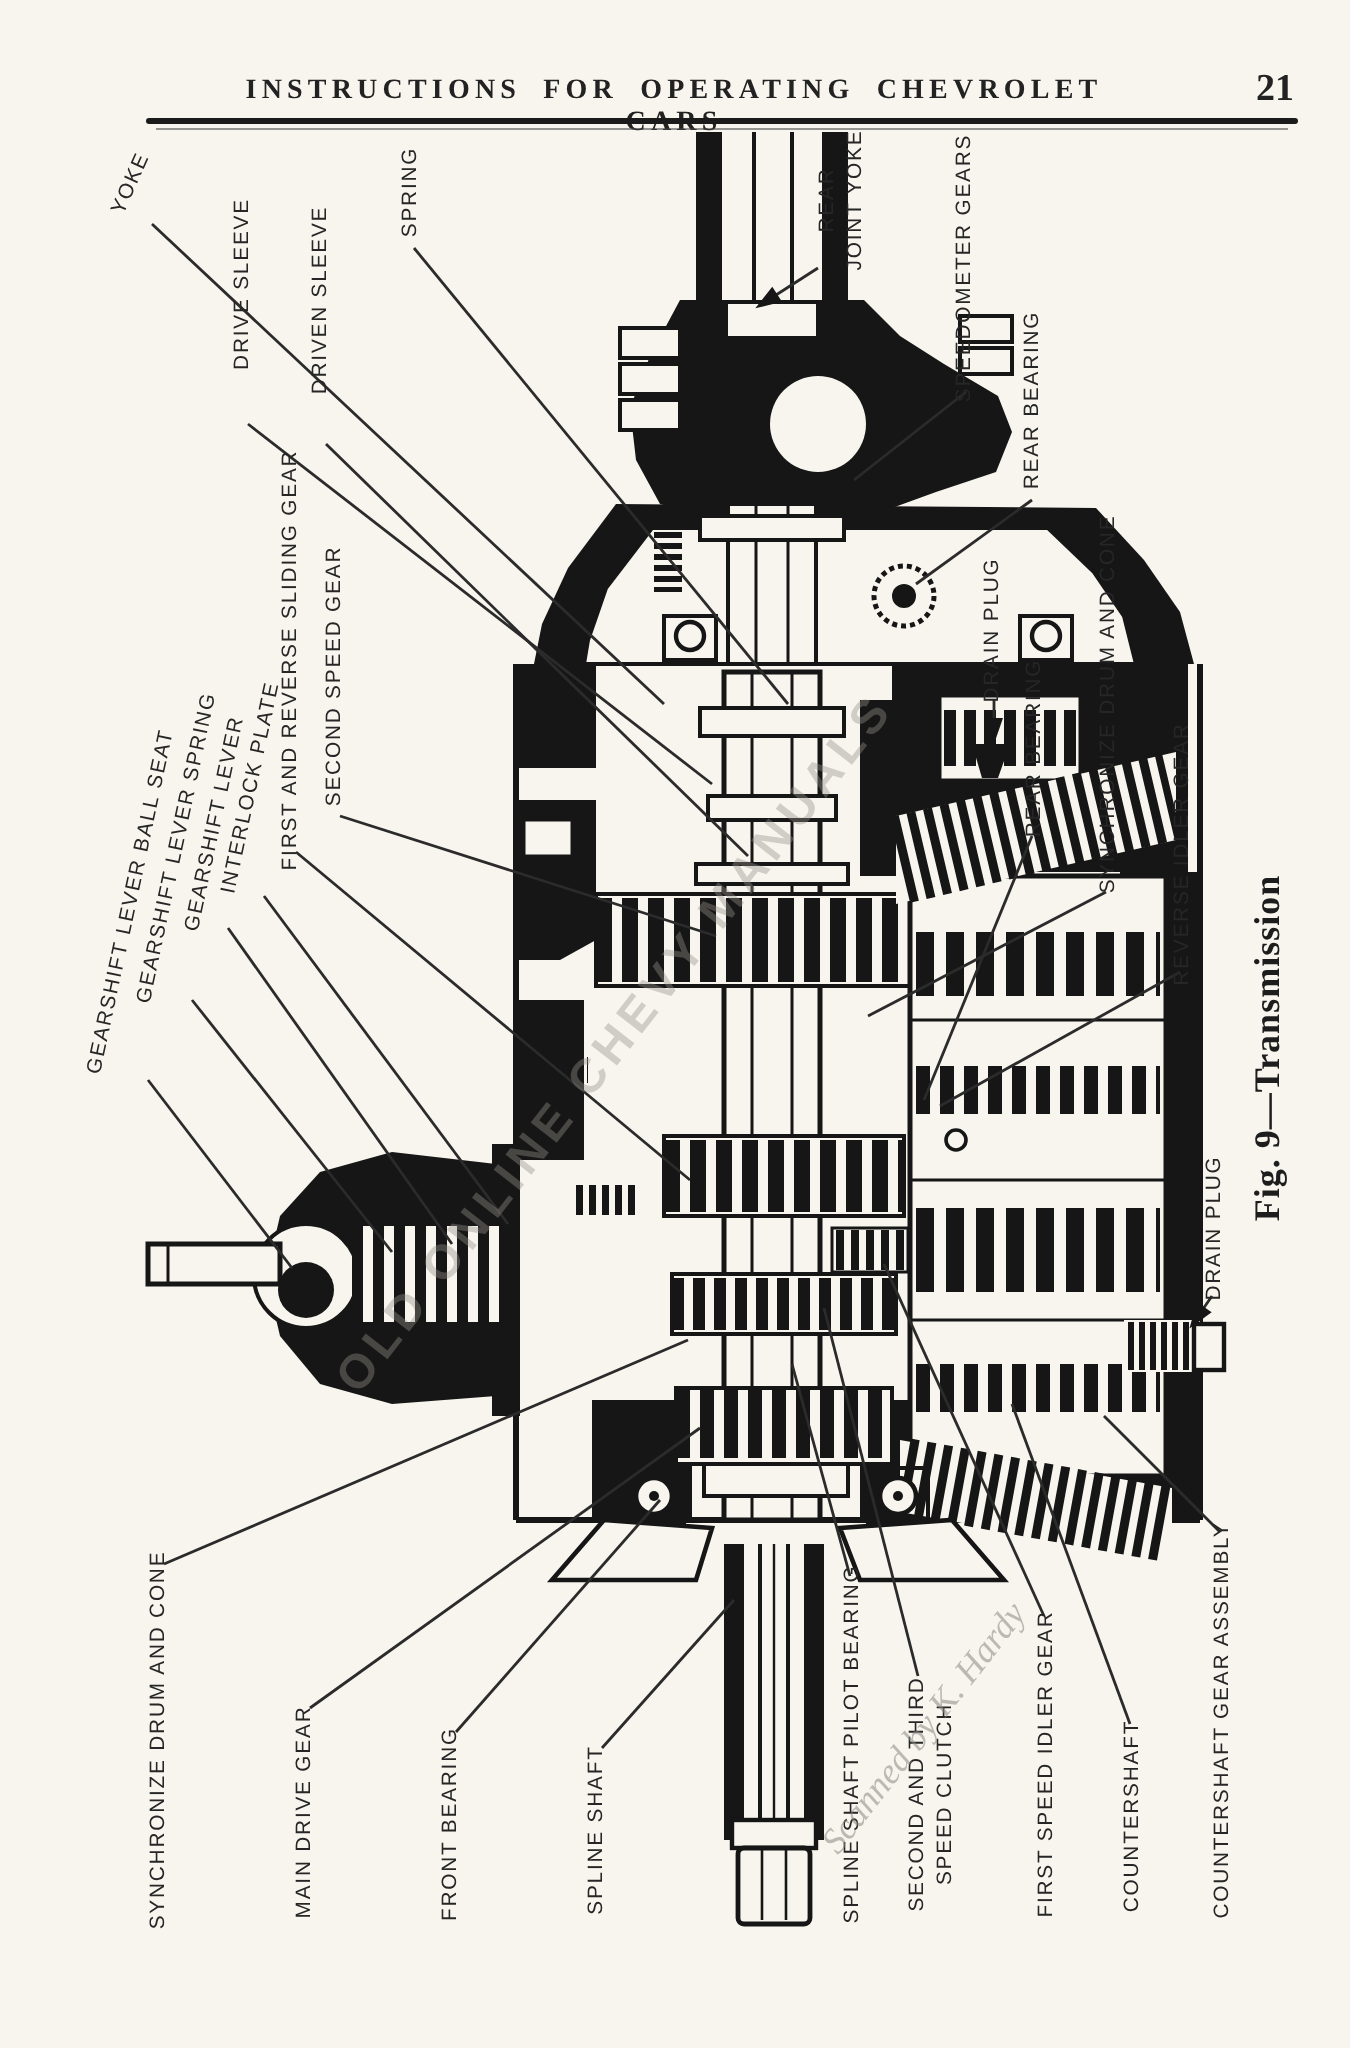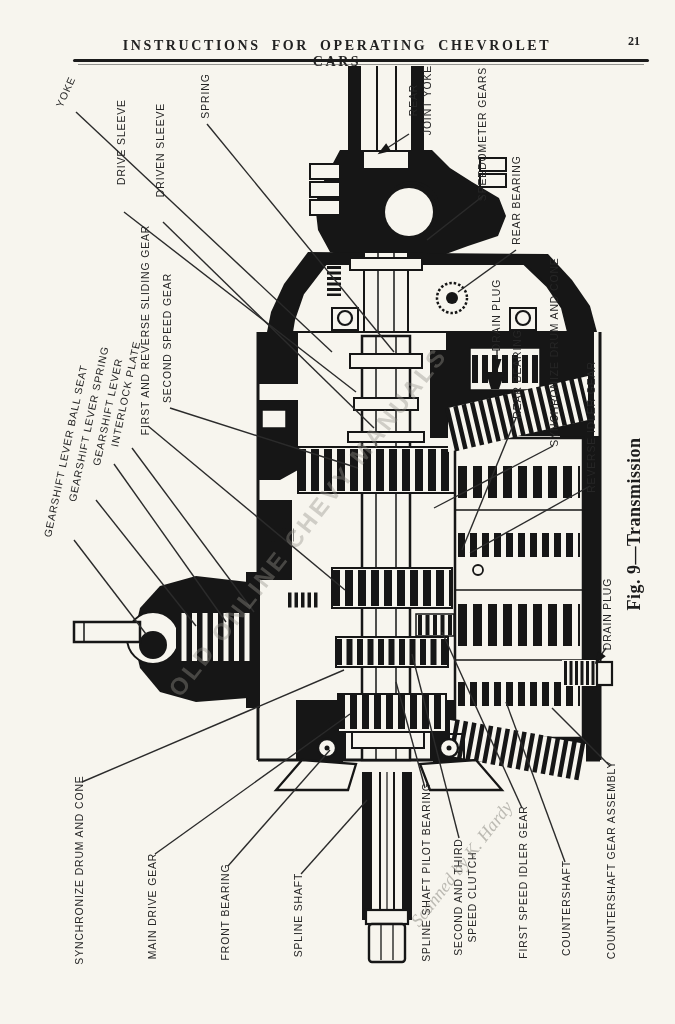"21" .hdr-page { font-size: 12px -> 19px }
